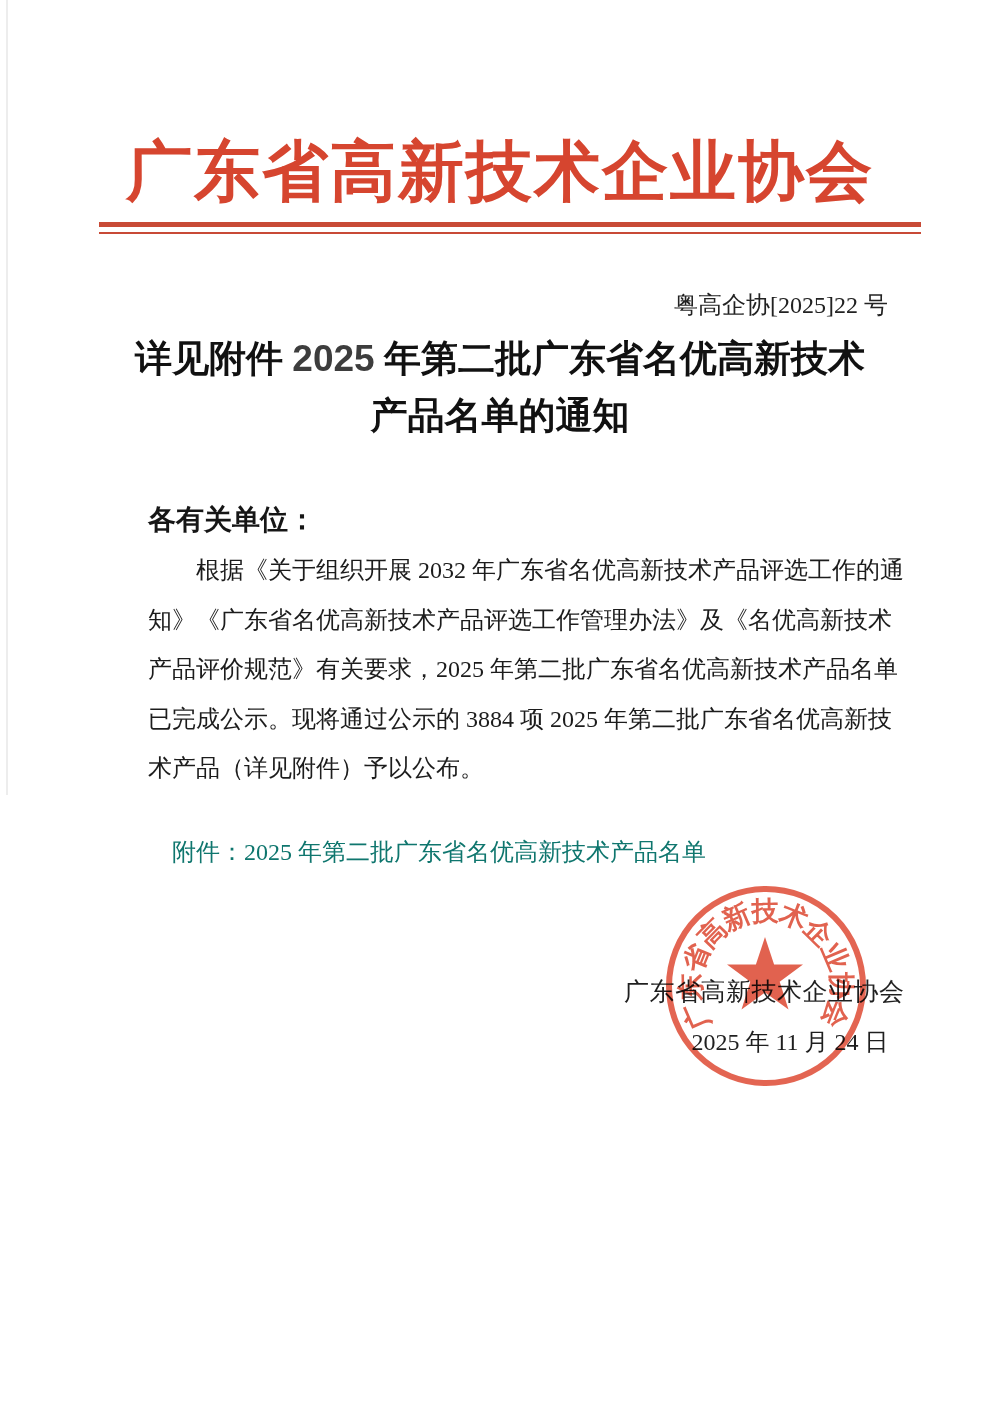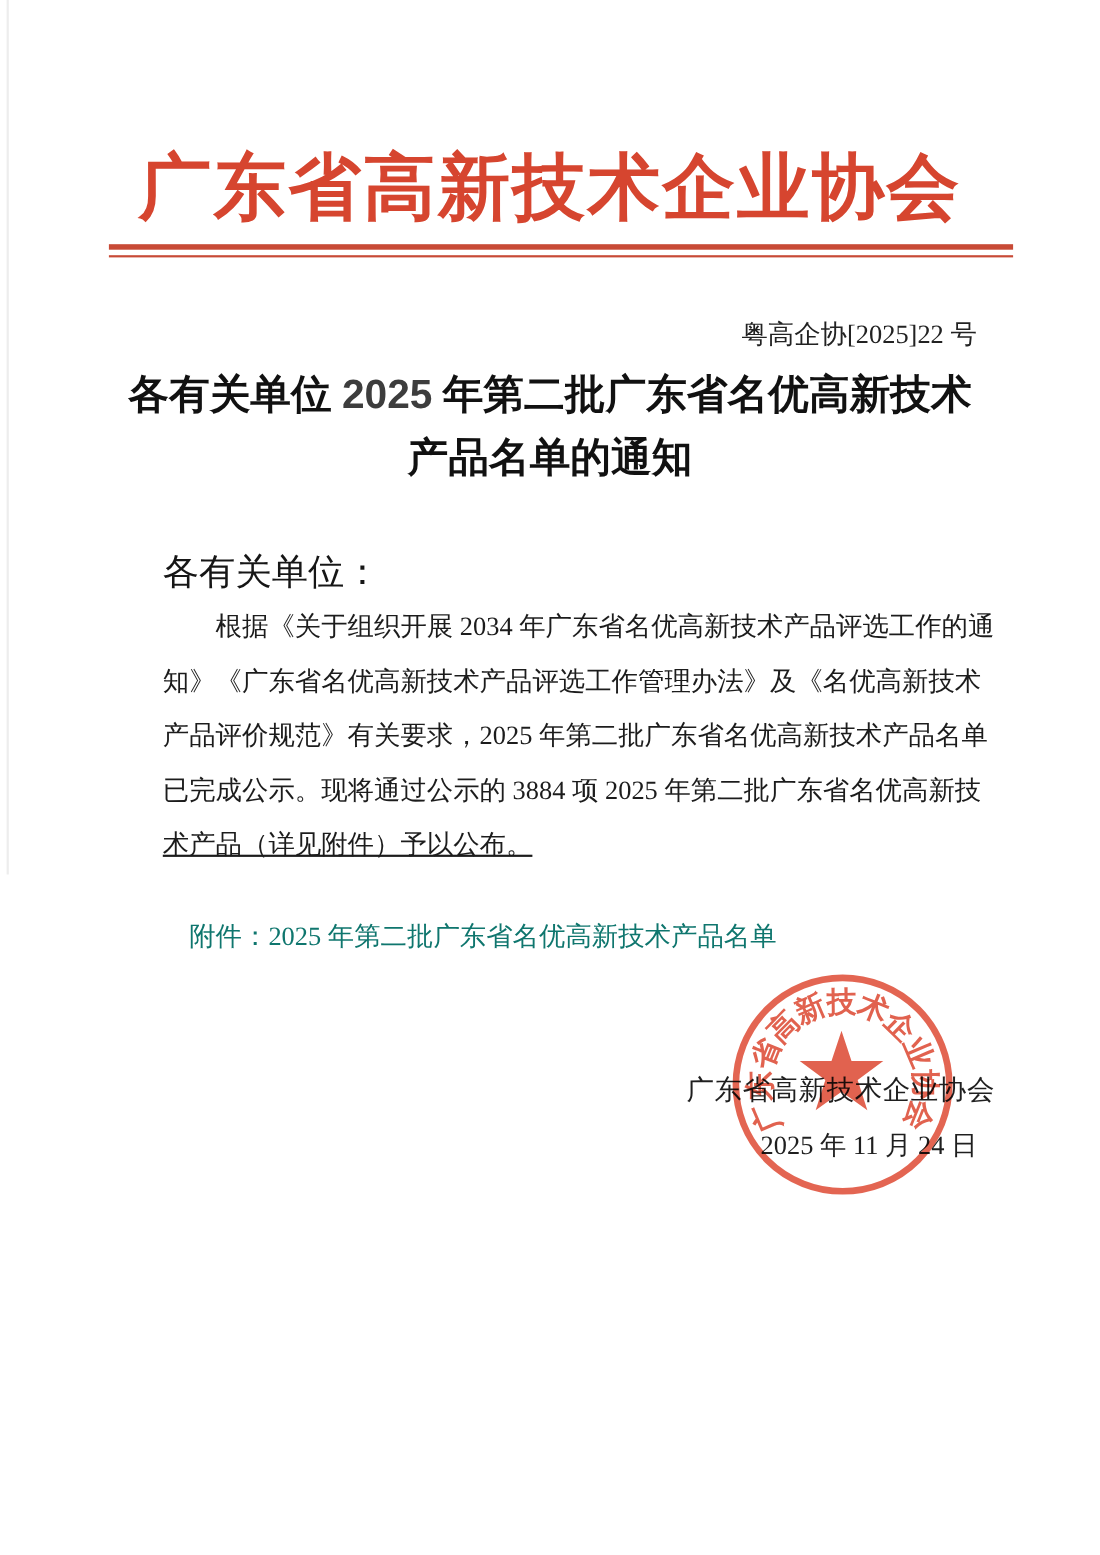"各有关单位" span { text: 各有关单位 -> 详见附件 }
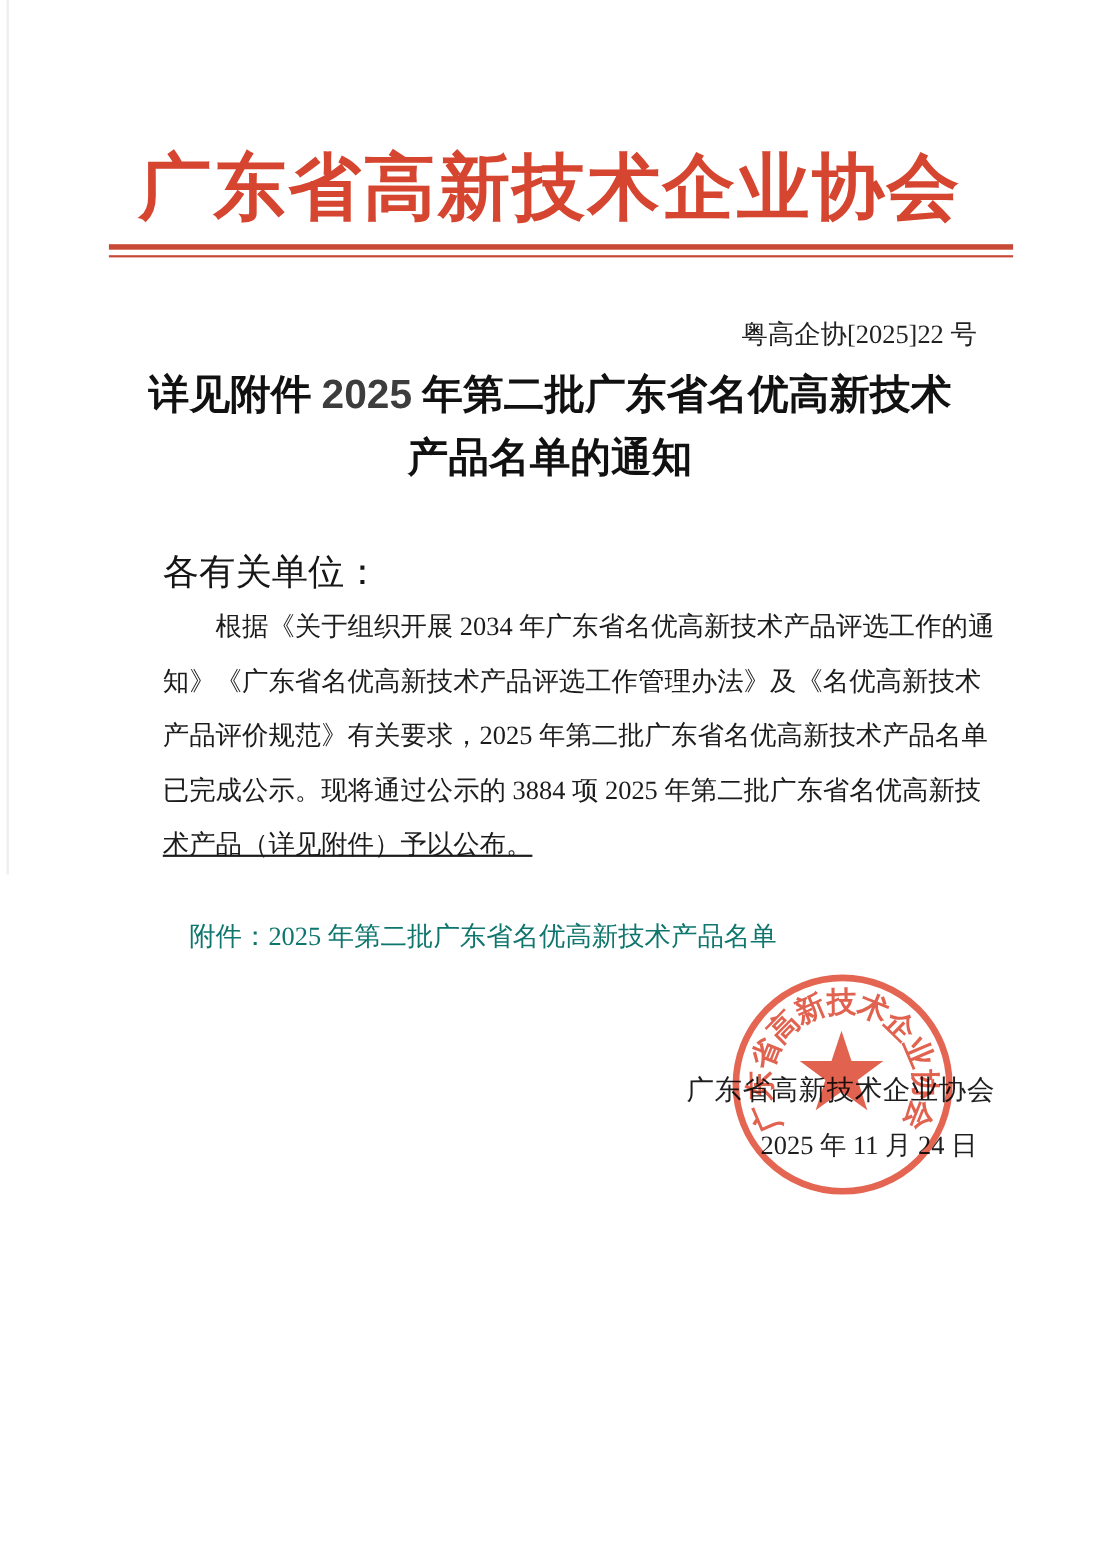"各有关单位：" .salutation { font-size: 33px -> 28px; font-weight: normal -> bold }
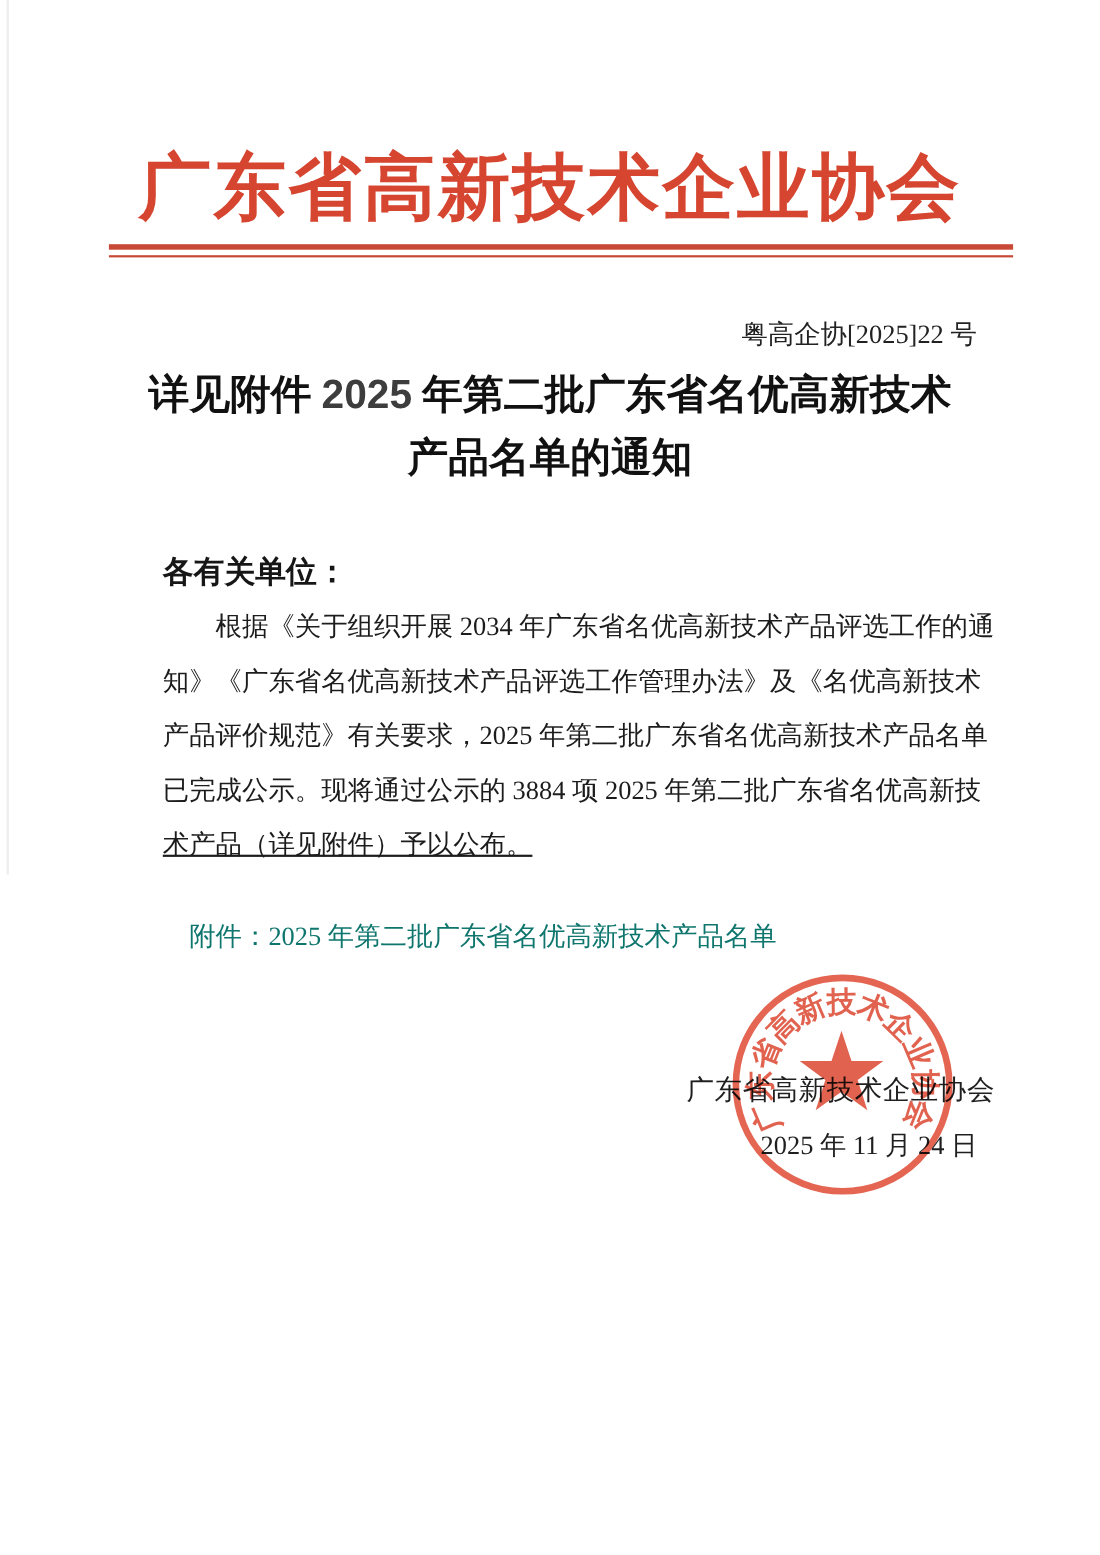"根据《关于组织开展 2034 年广东省名优高新技术产品评选工作的通" div.body-line { text: 2034 -> 2032 }
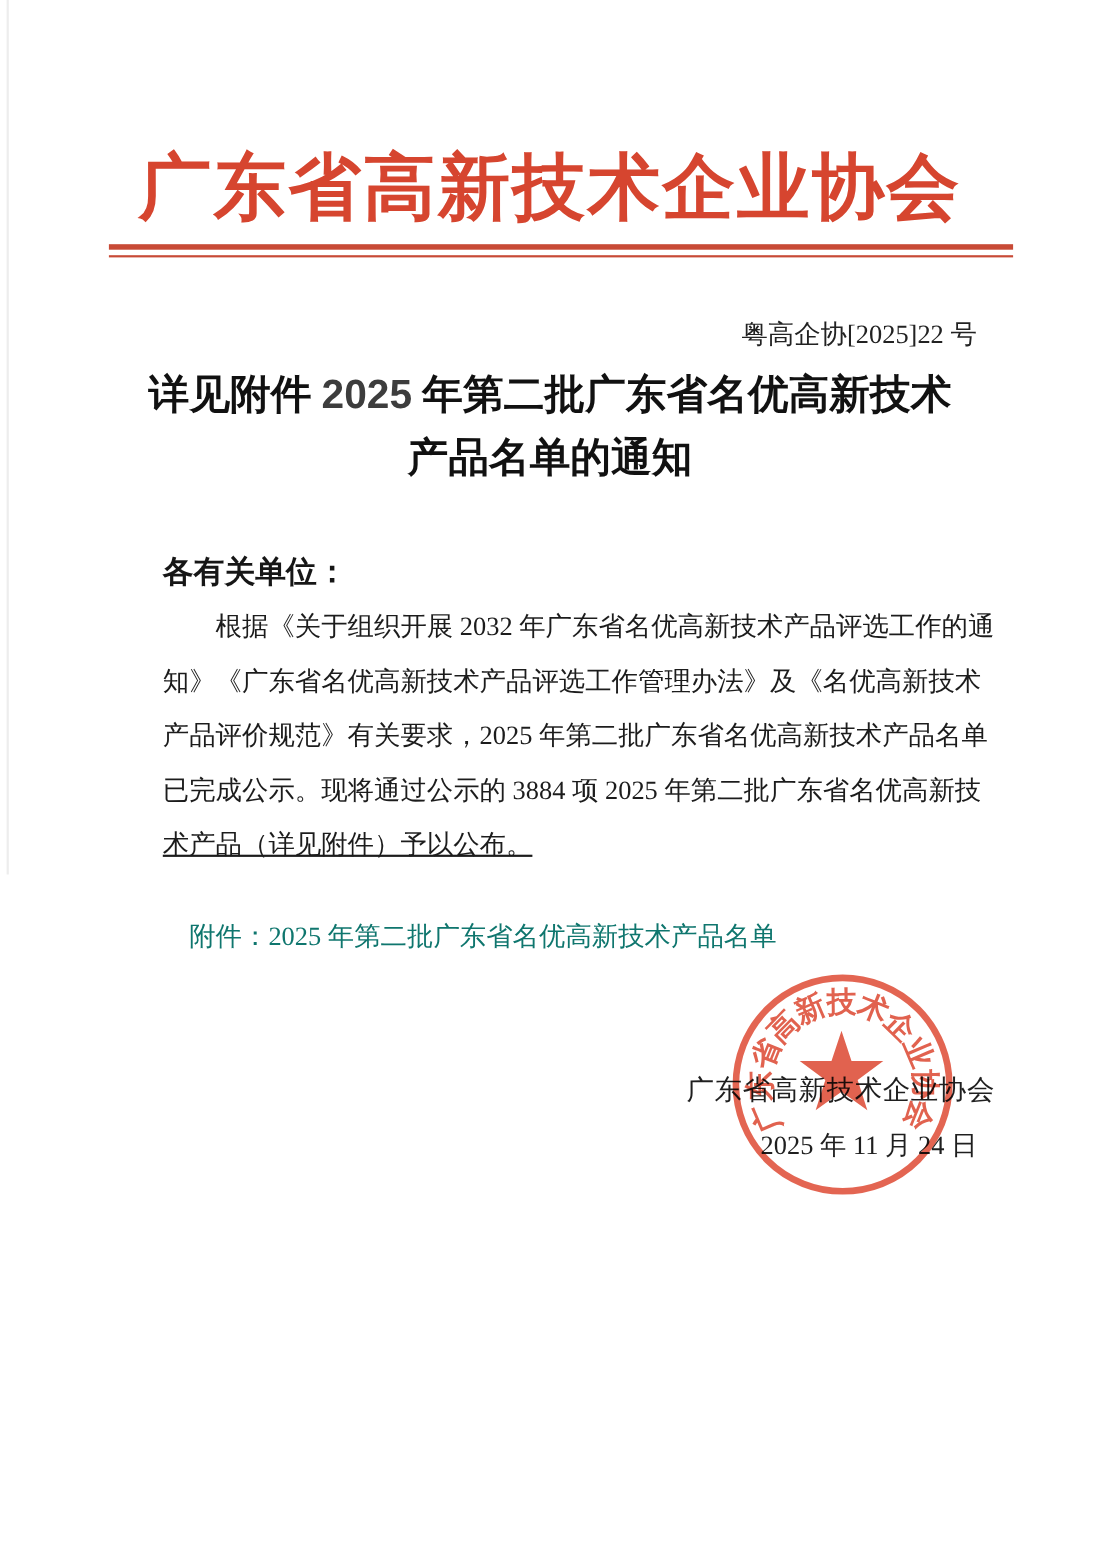"术产品（详见附件）予以公布。" .body-line.last { text-decoration: underline -> none }
